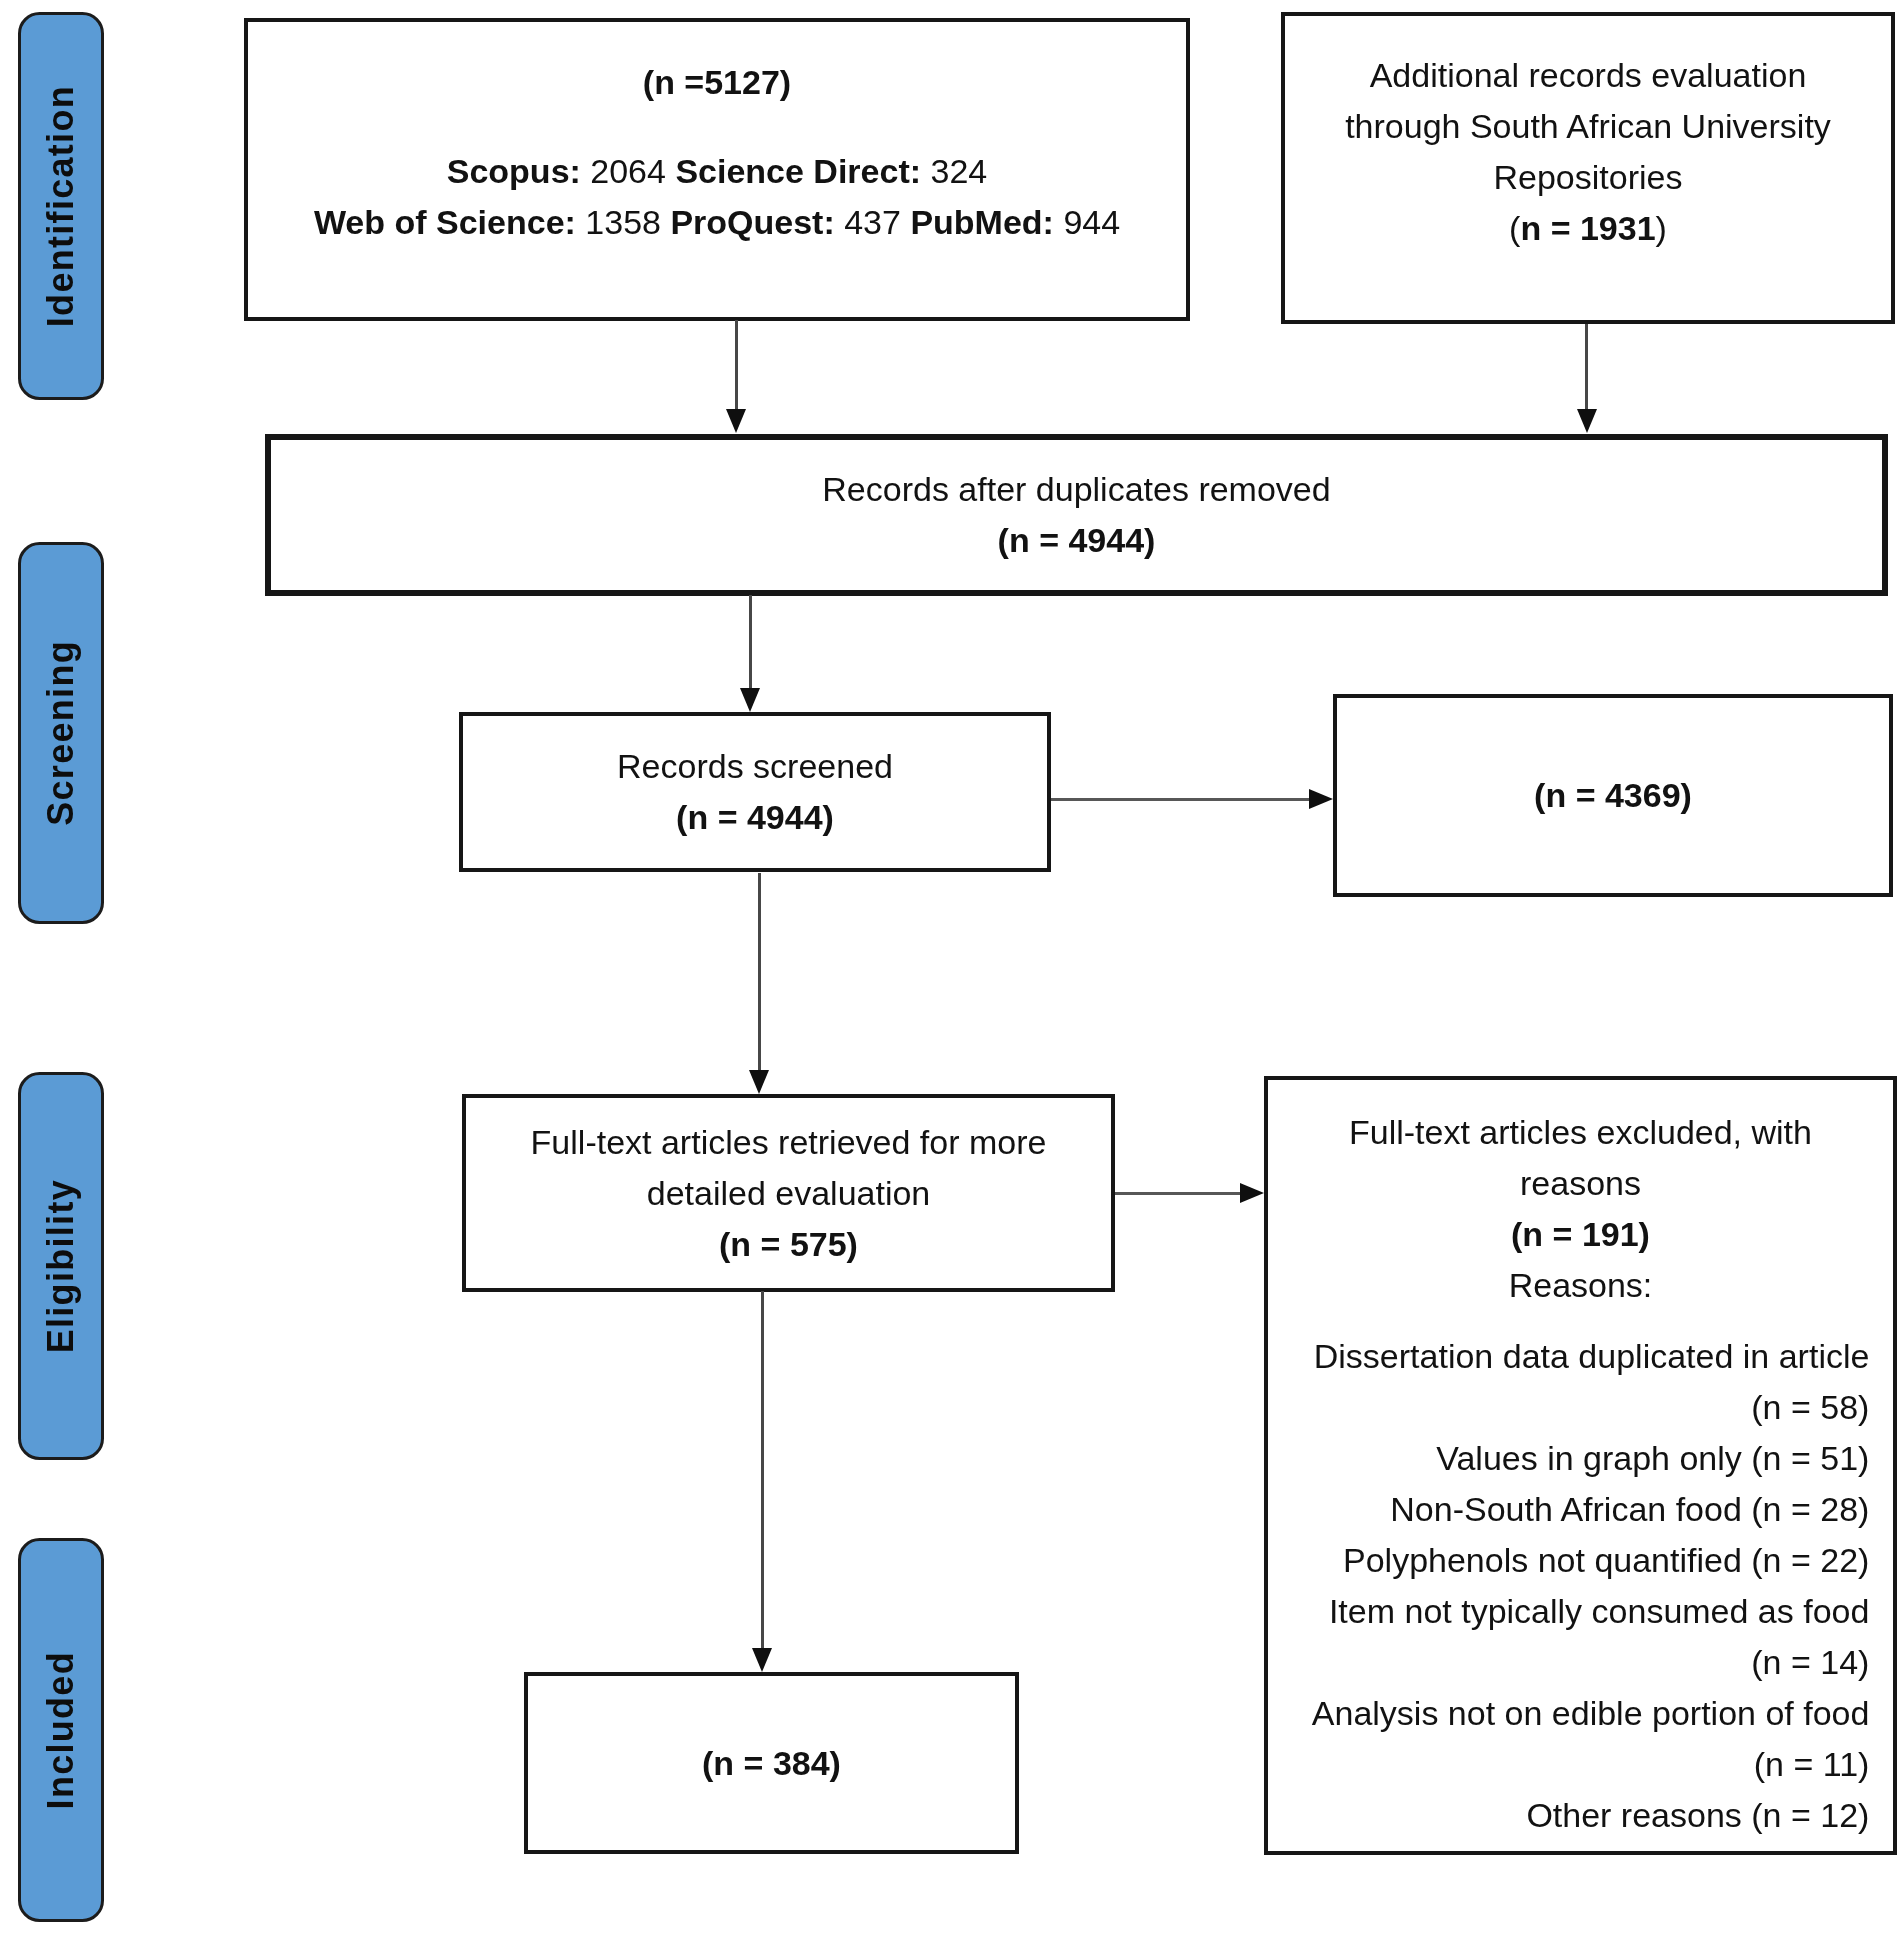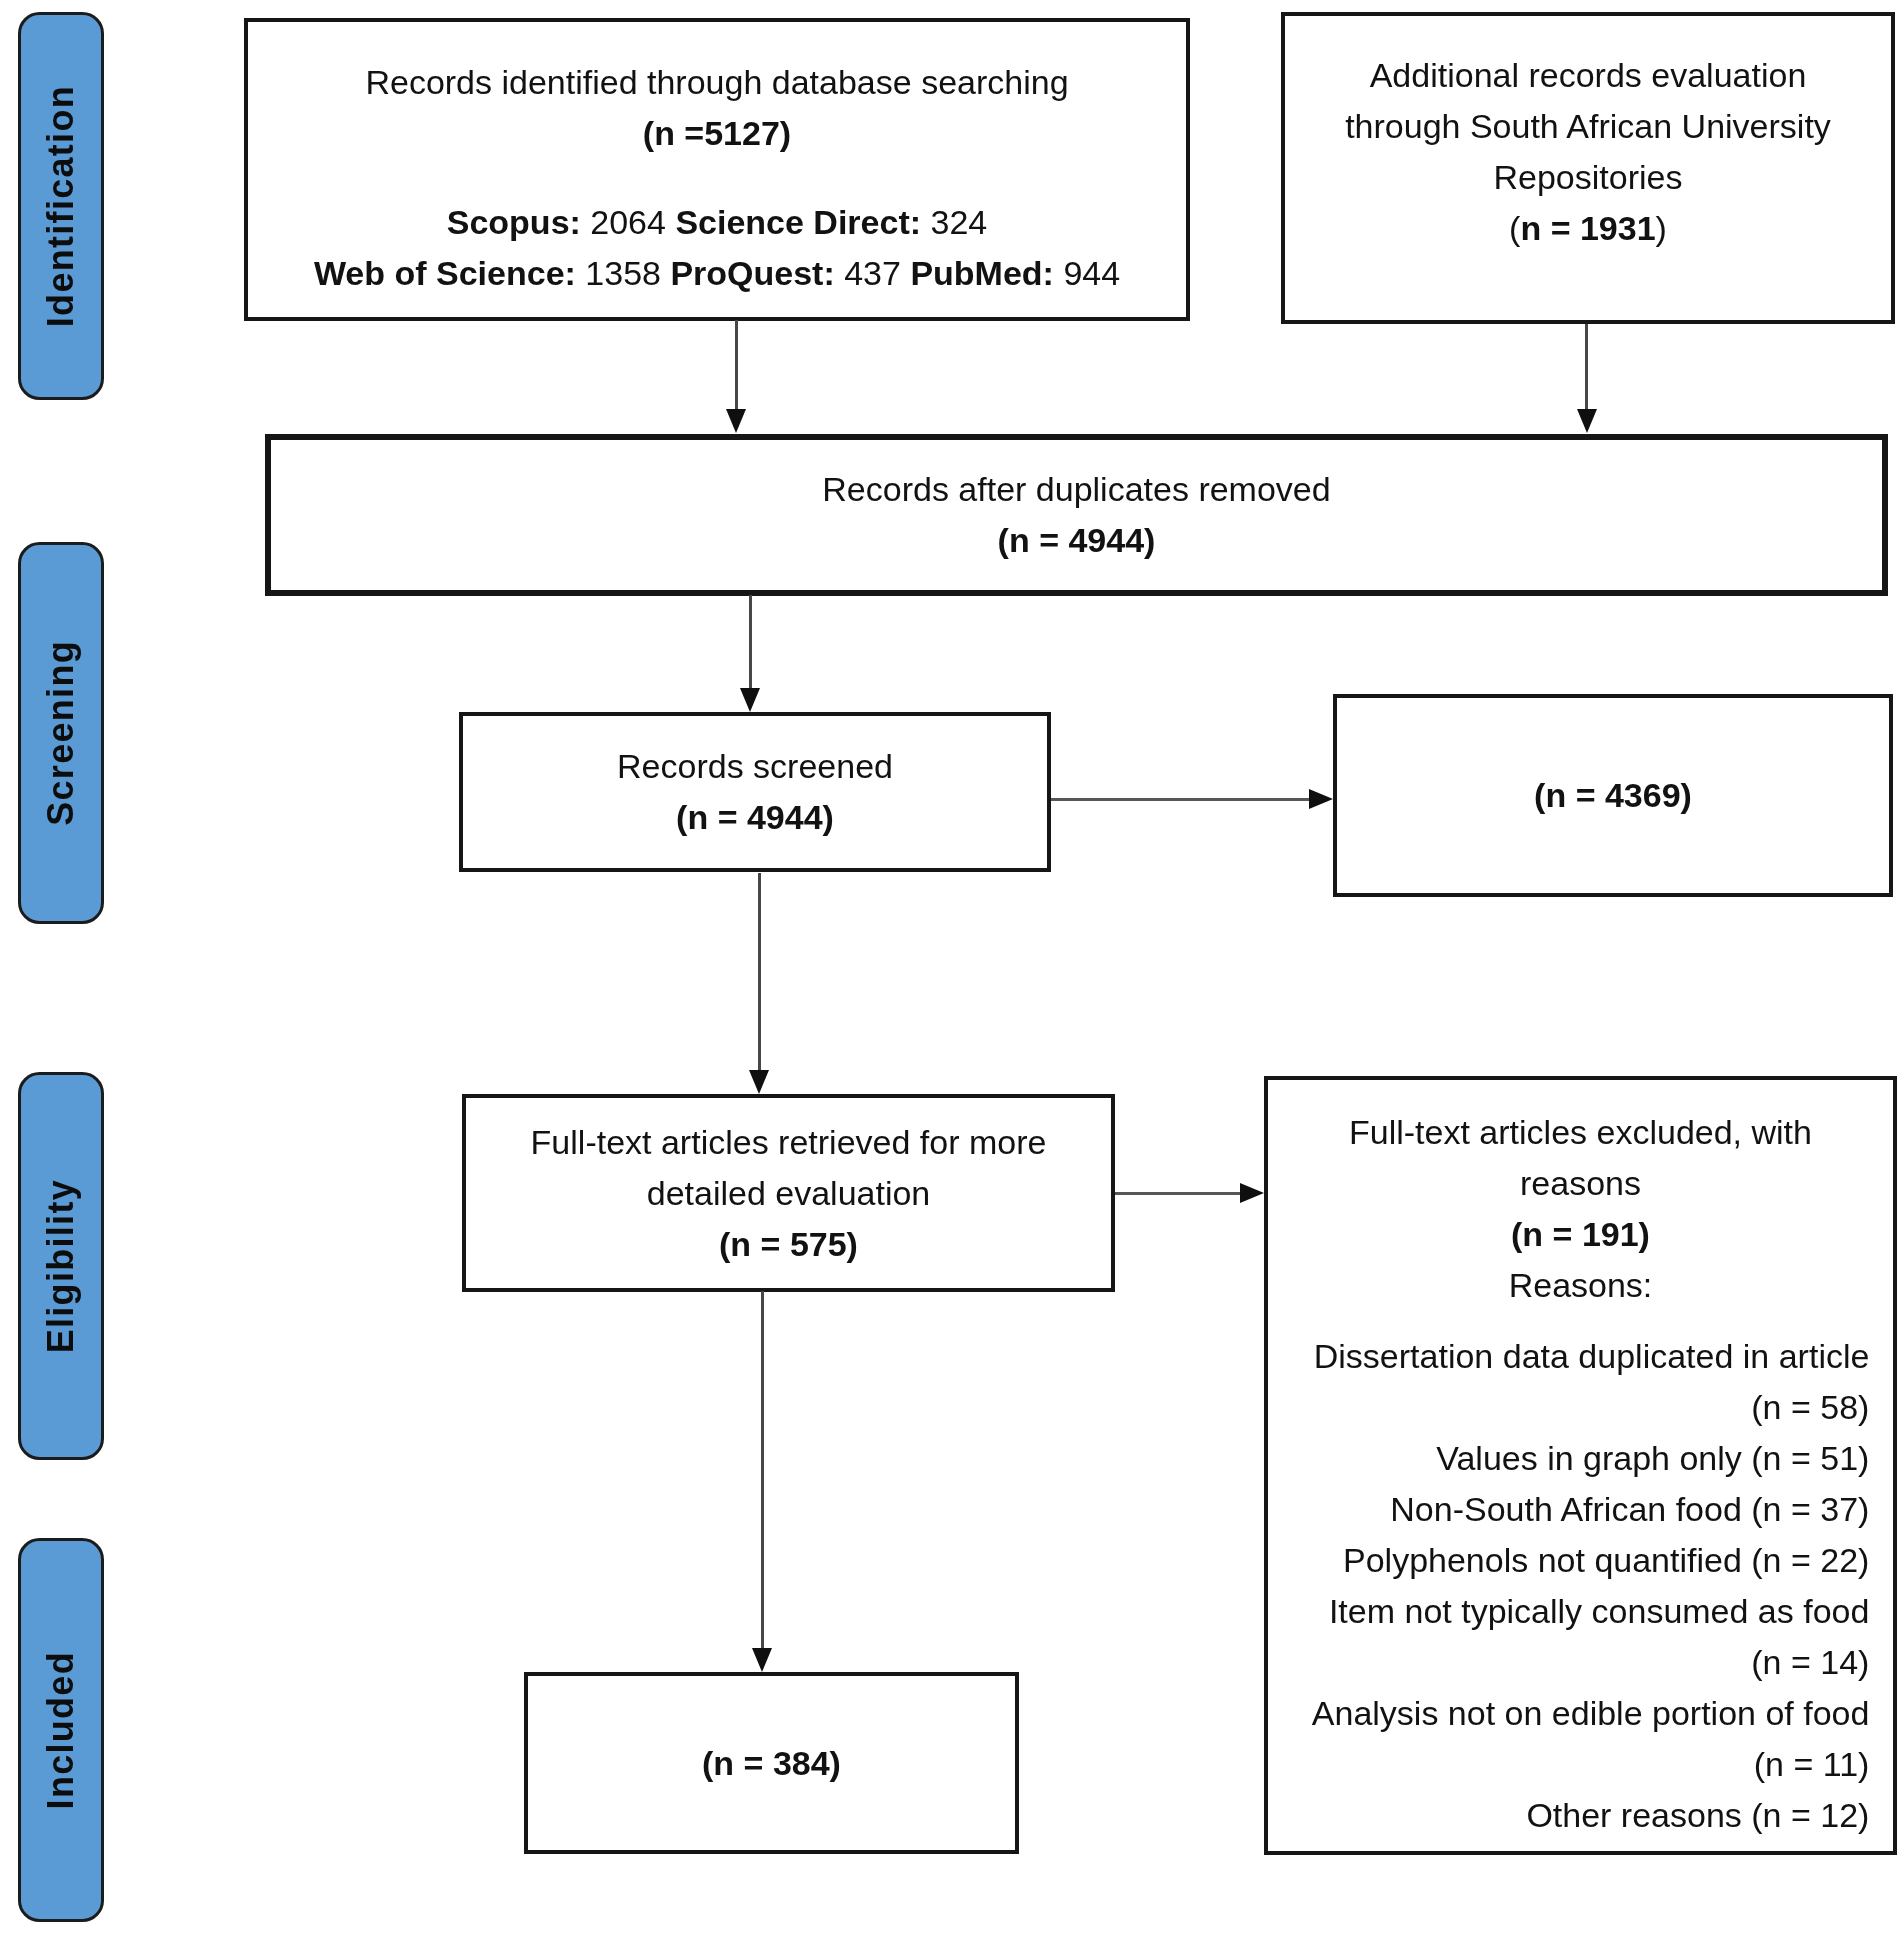"Records identified through database" div { html: <div>Records identified through database searching</div> -> none }
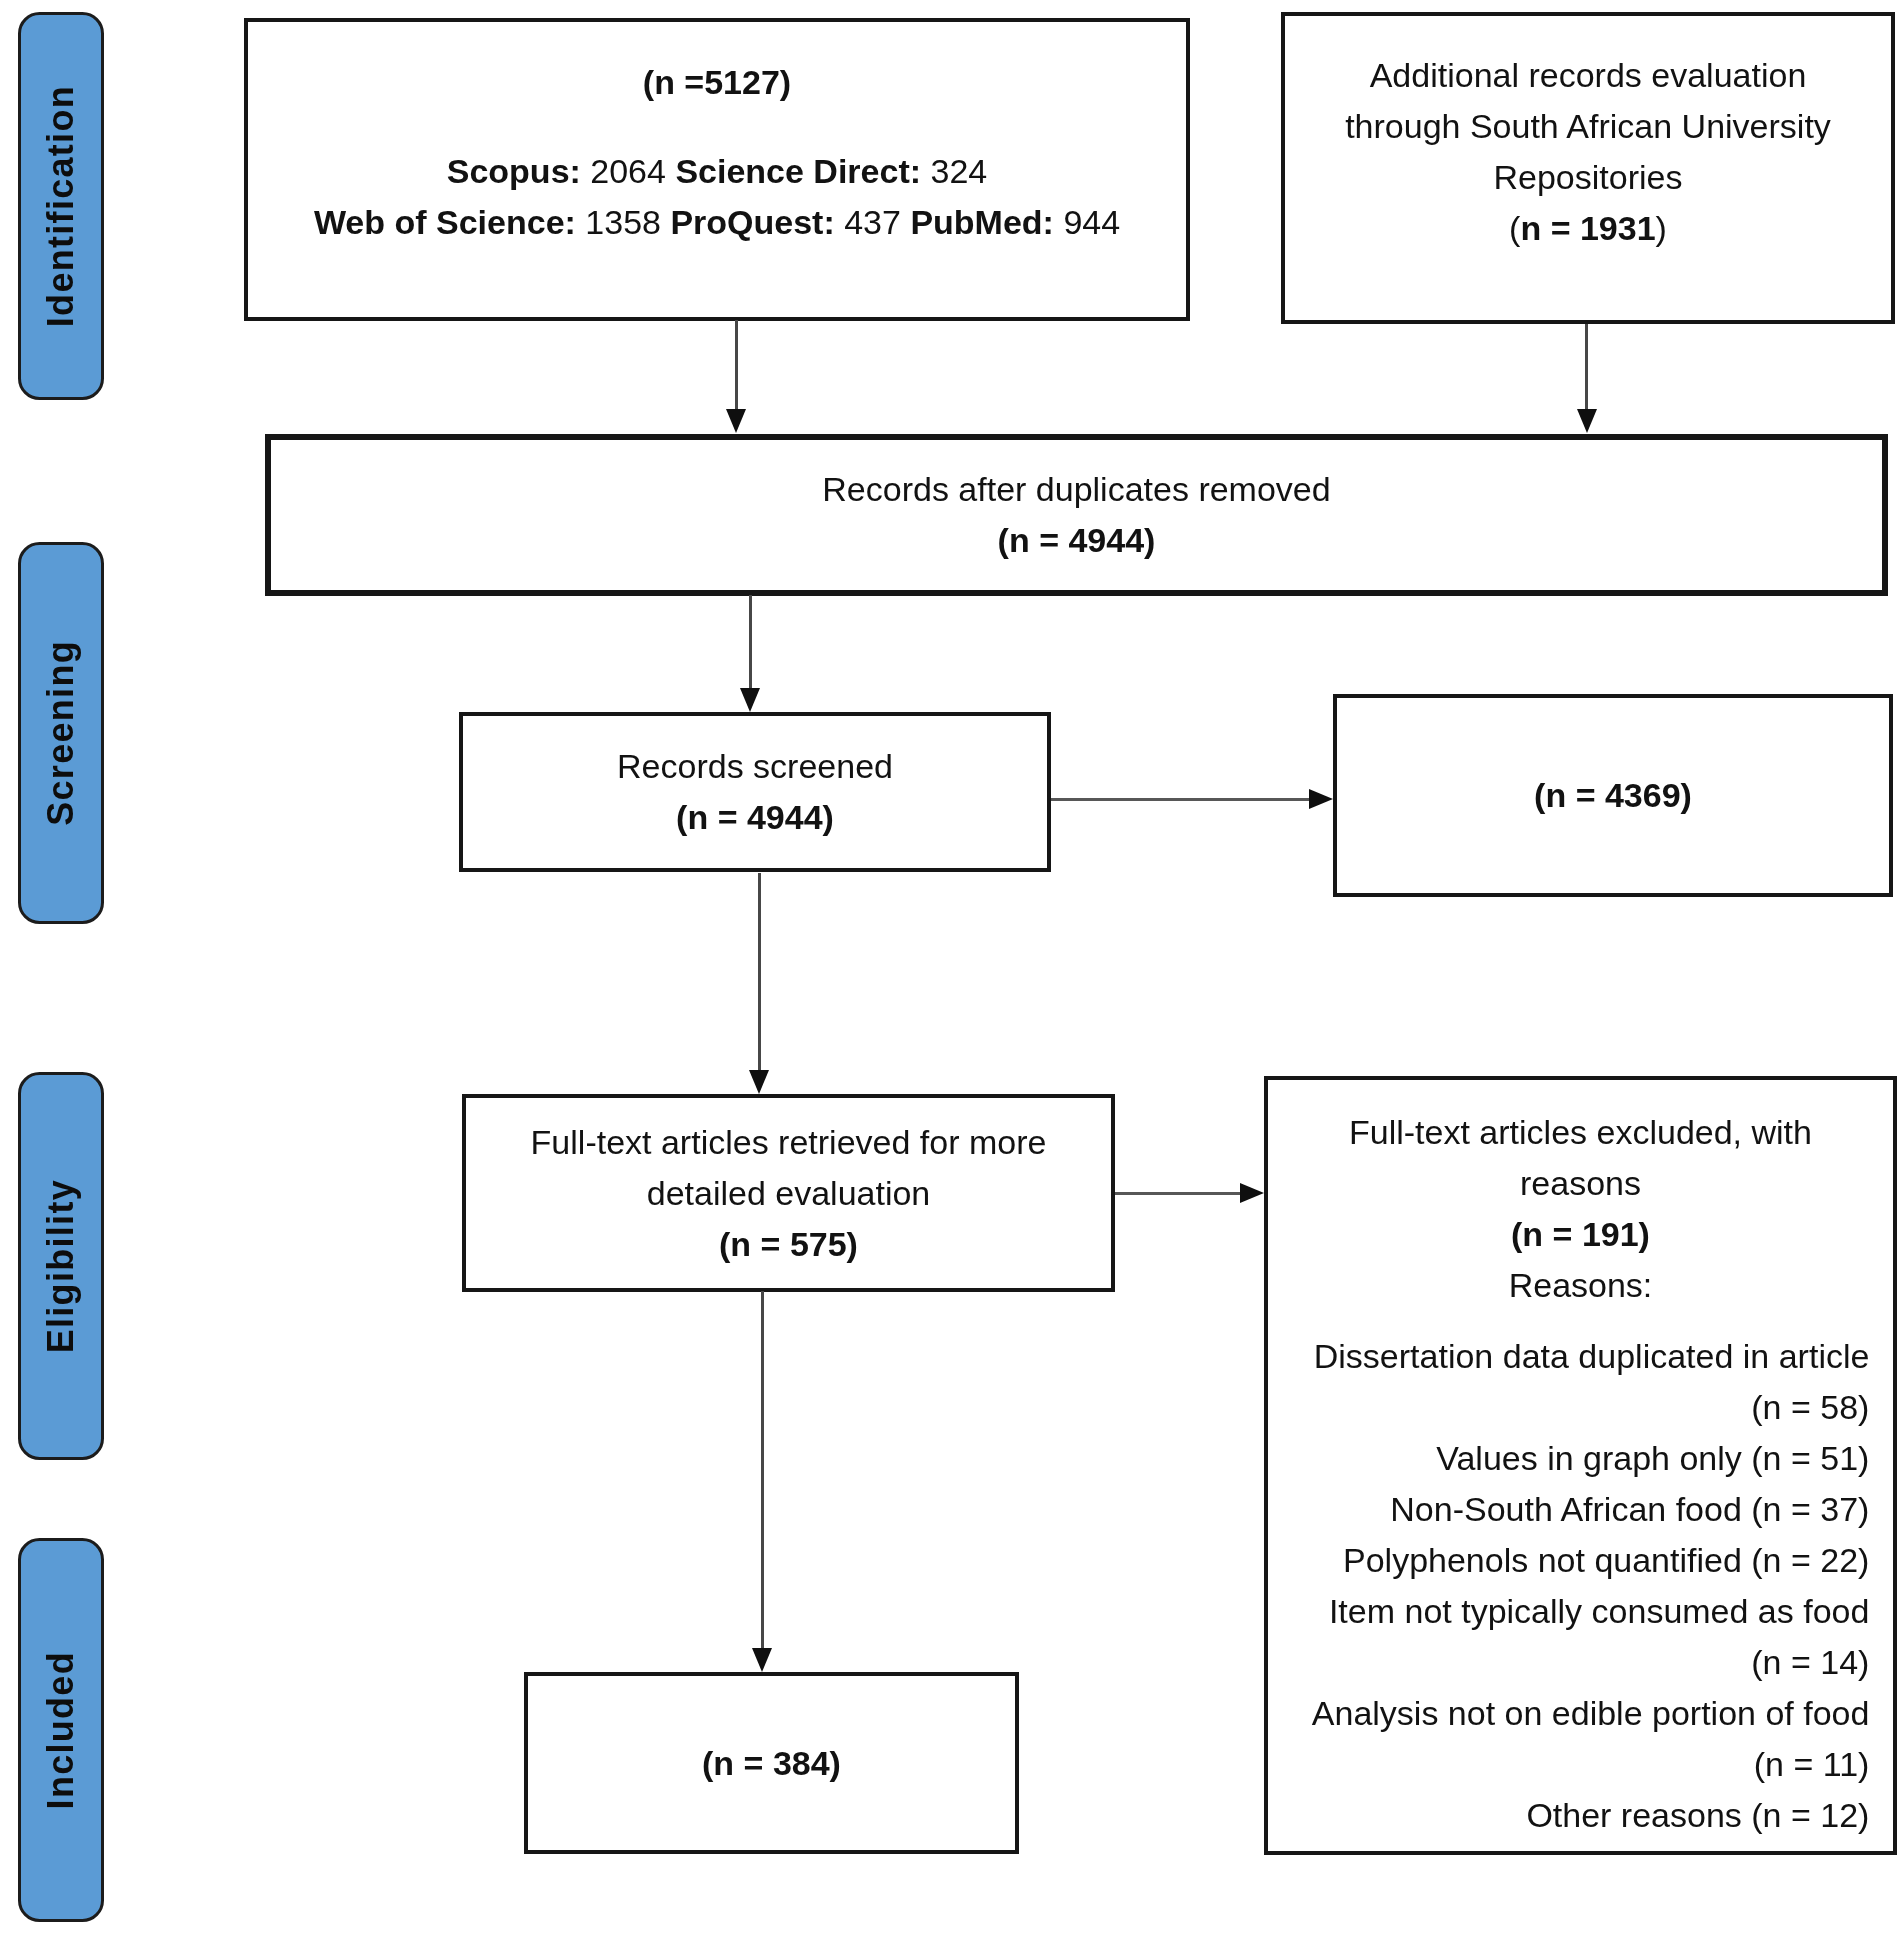"Non-South African food (n =" div { text: 37 -> 28 }
